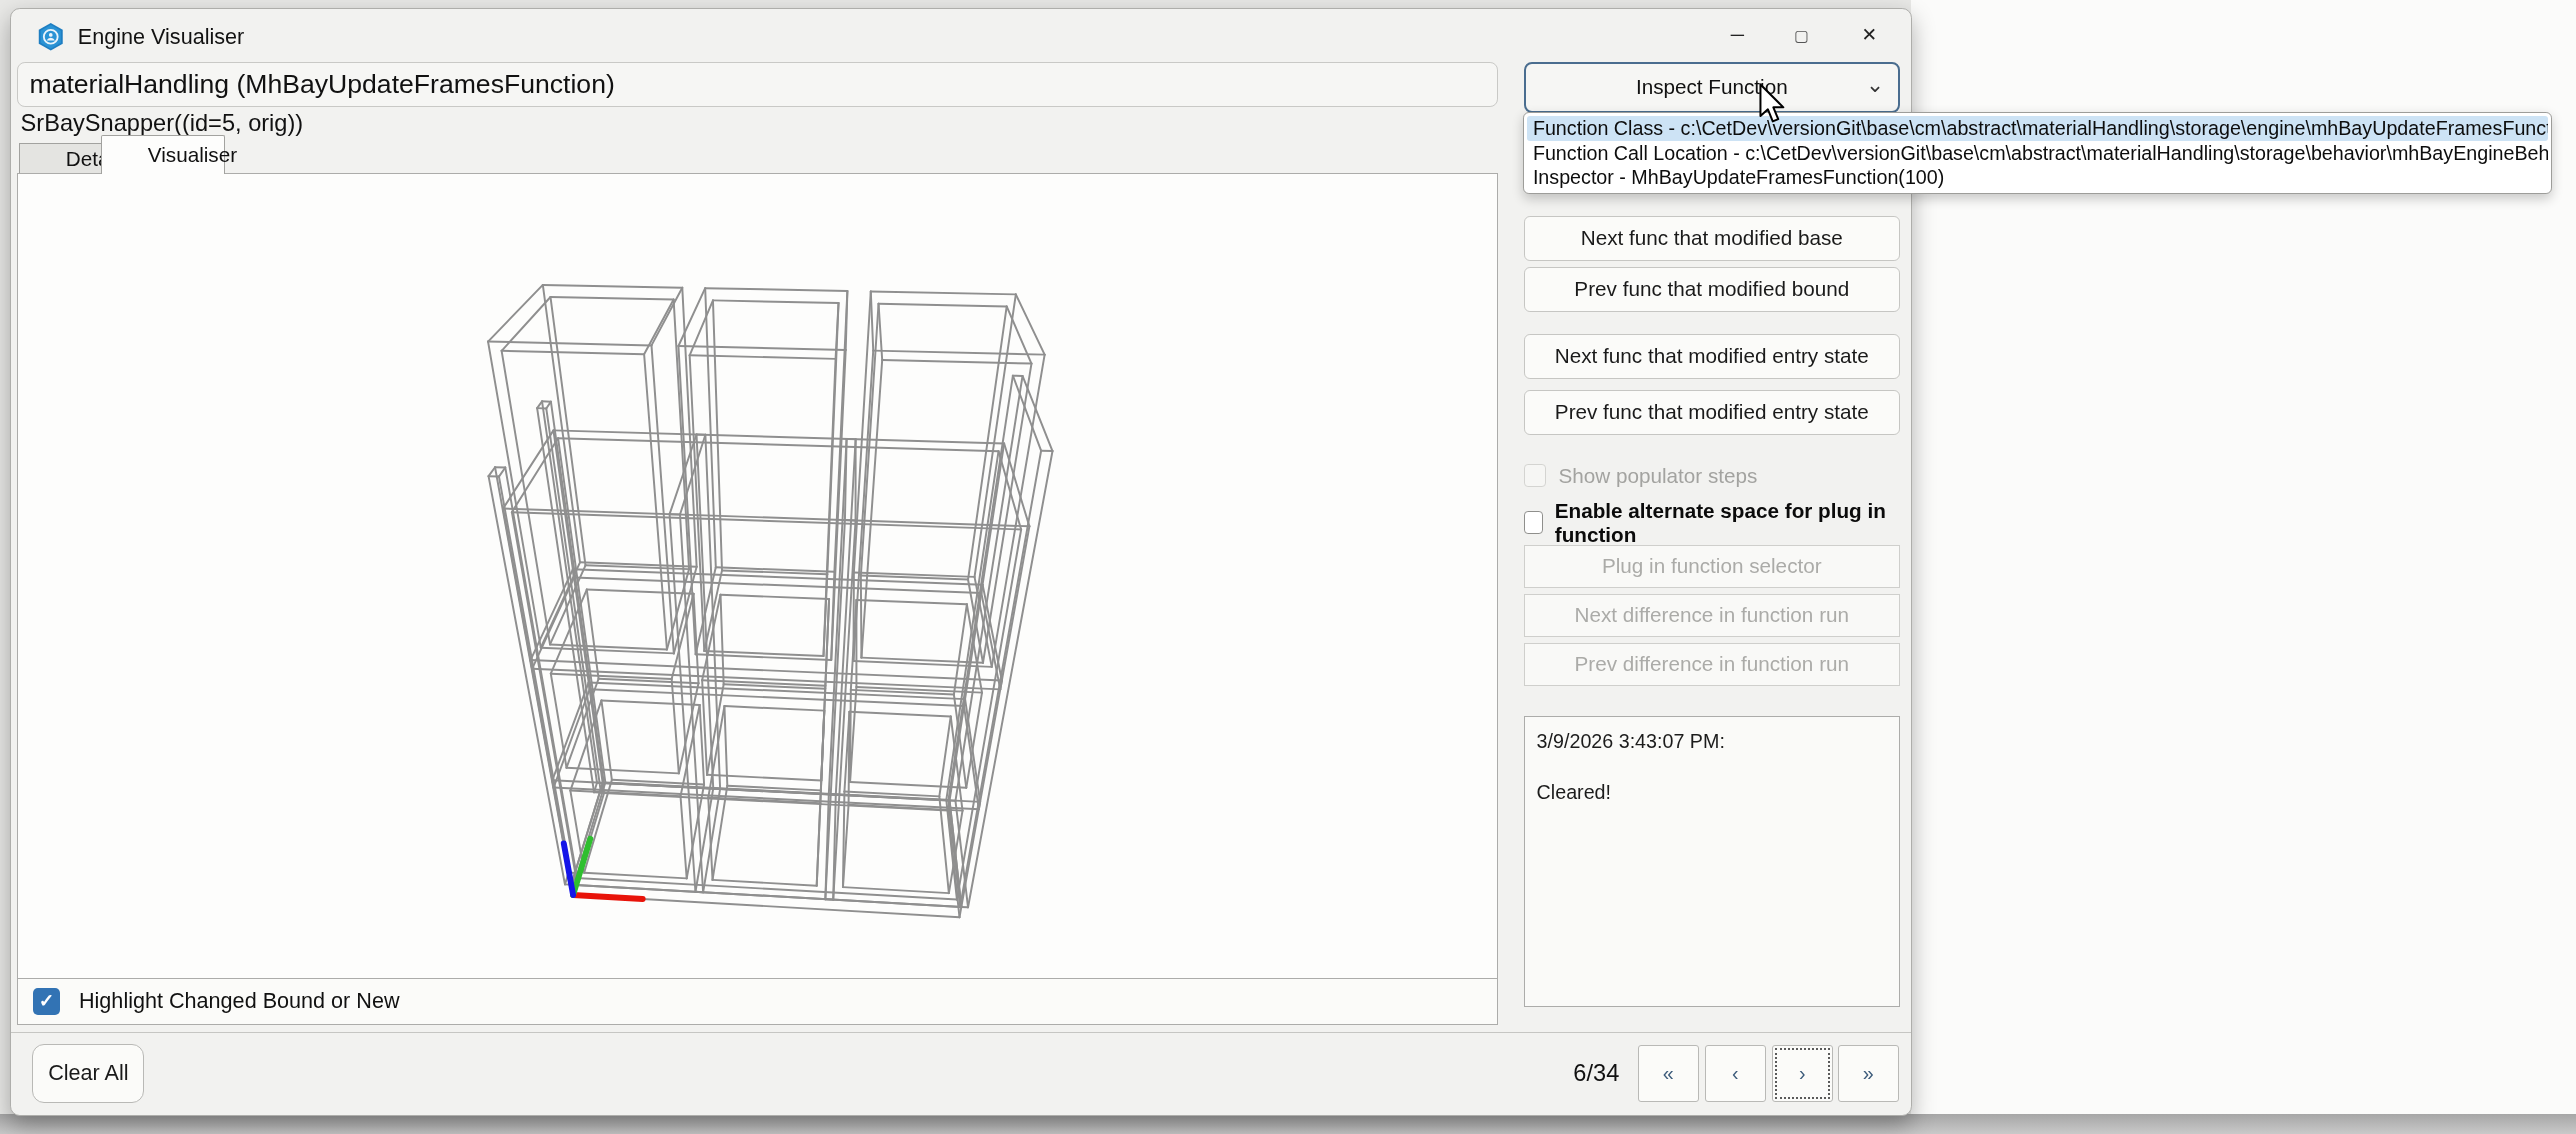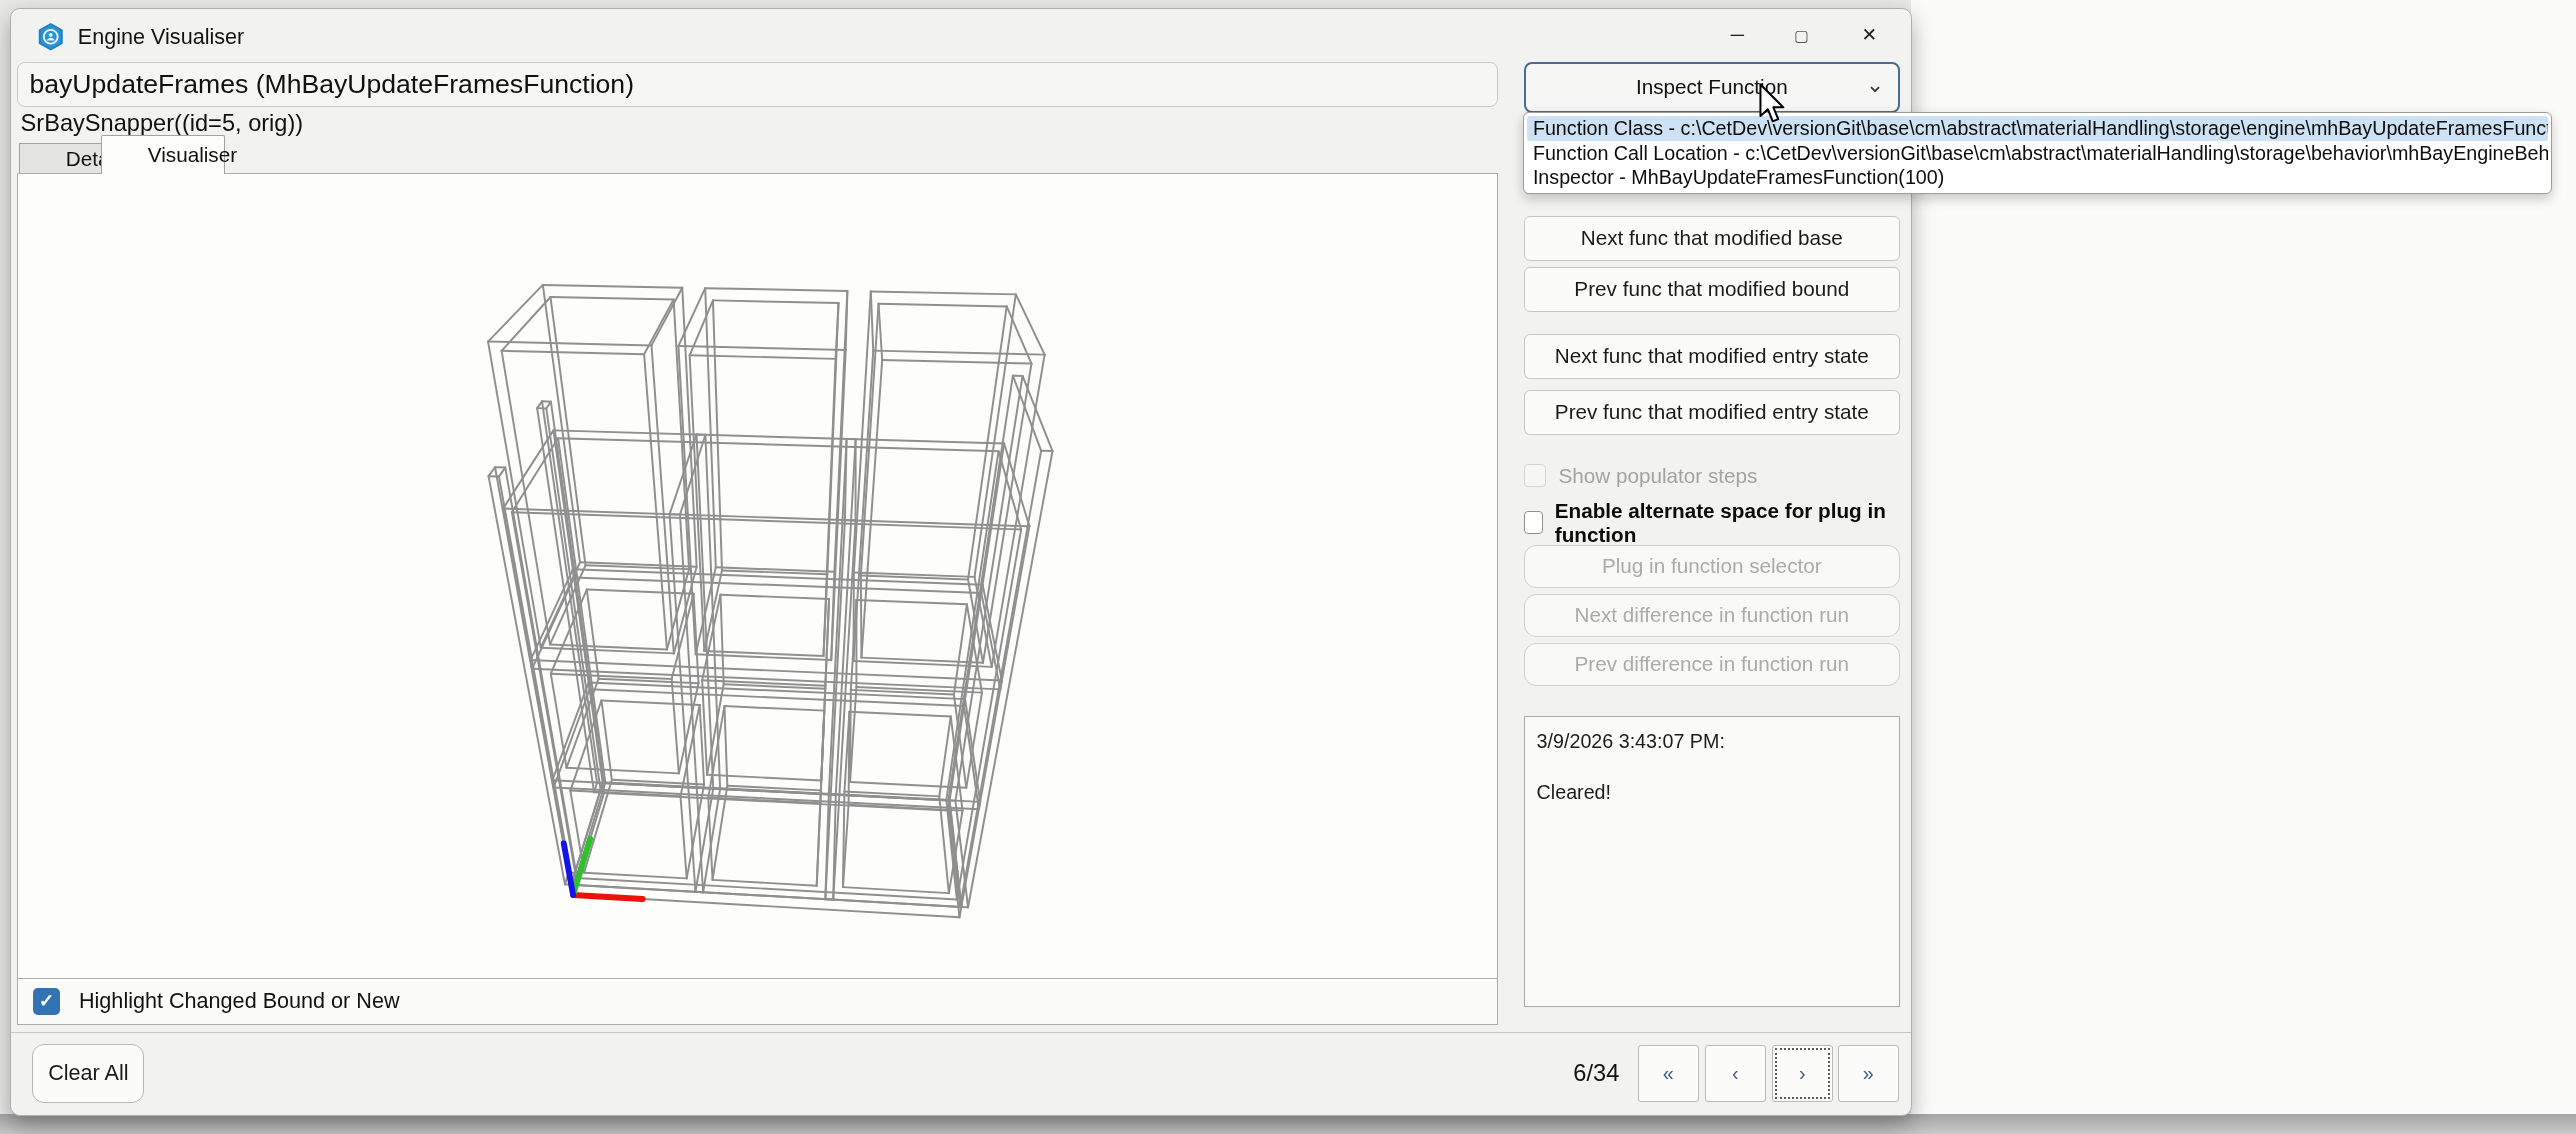"bayUpdateFrames" div.fn-box { text: bayUpdateFrames -> materialHandling }
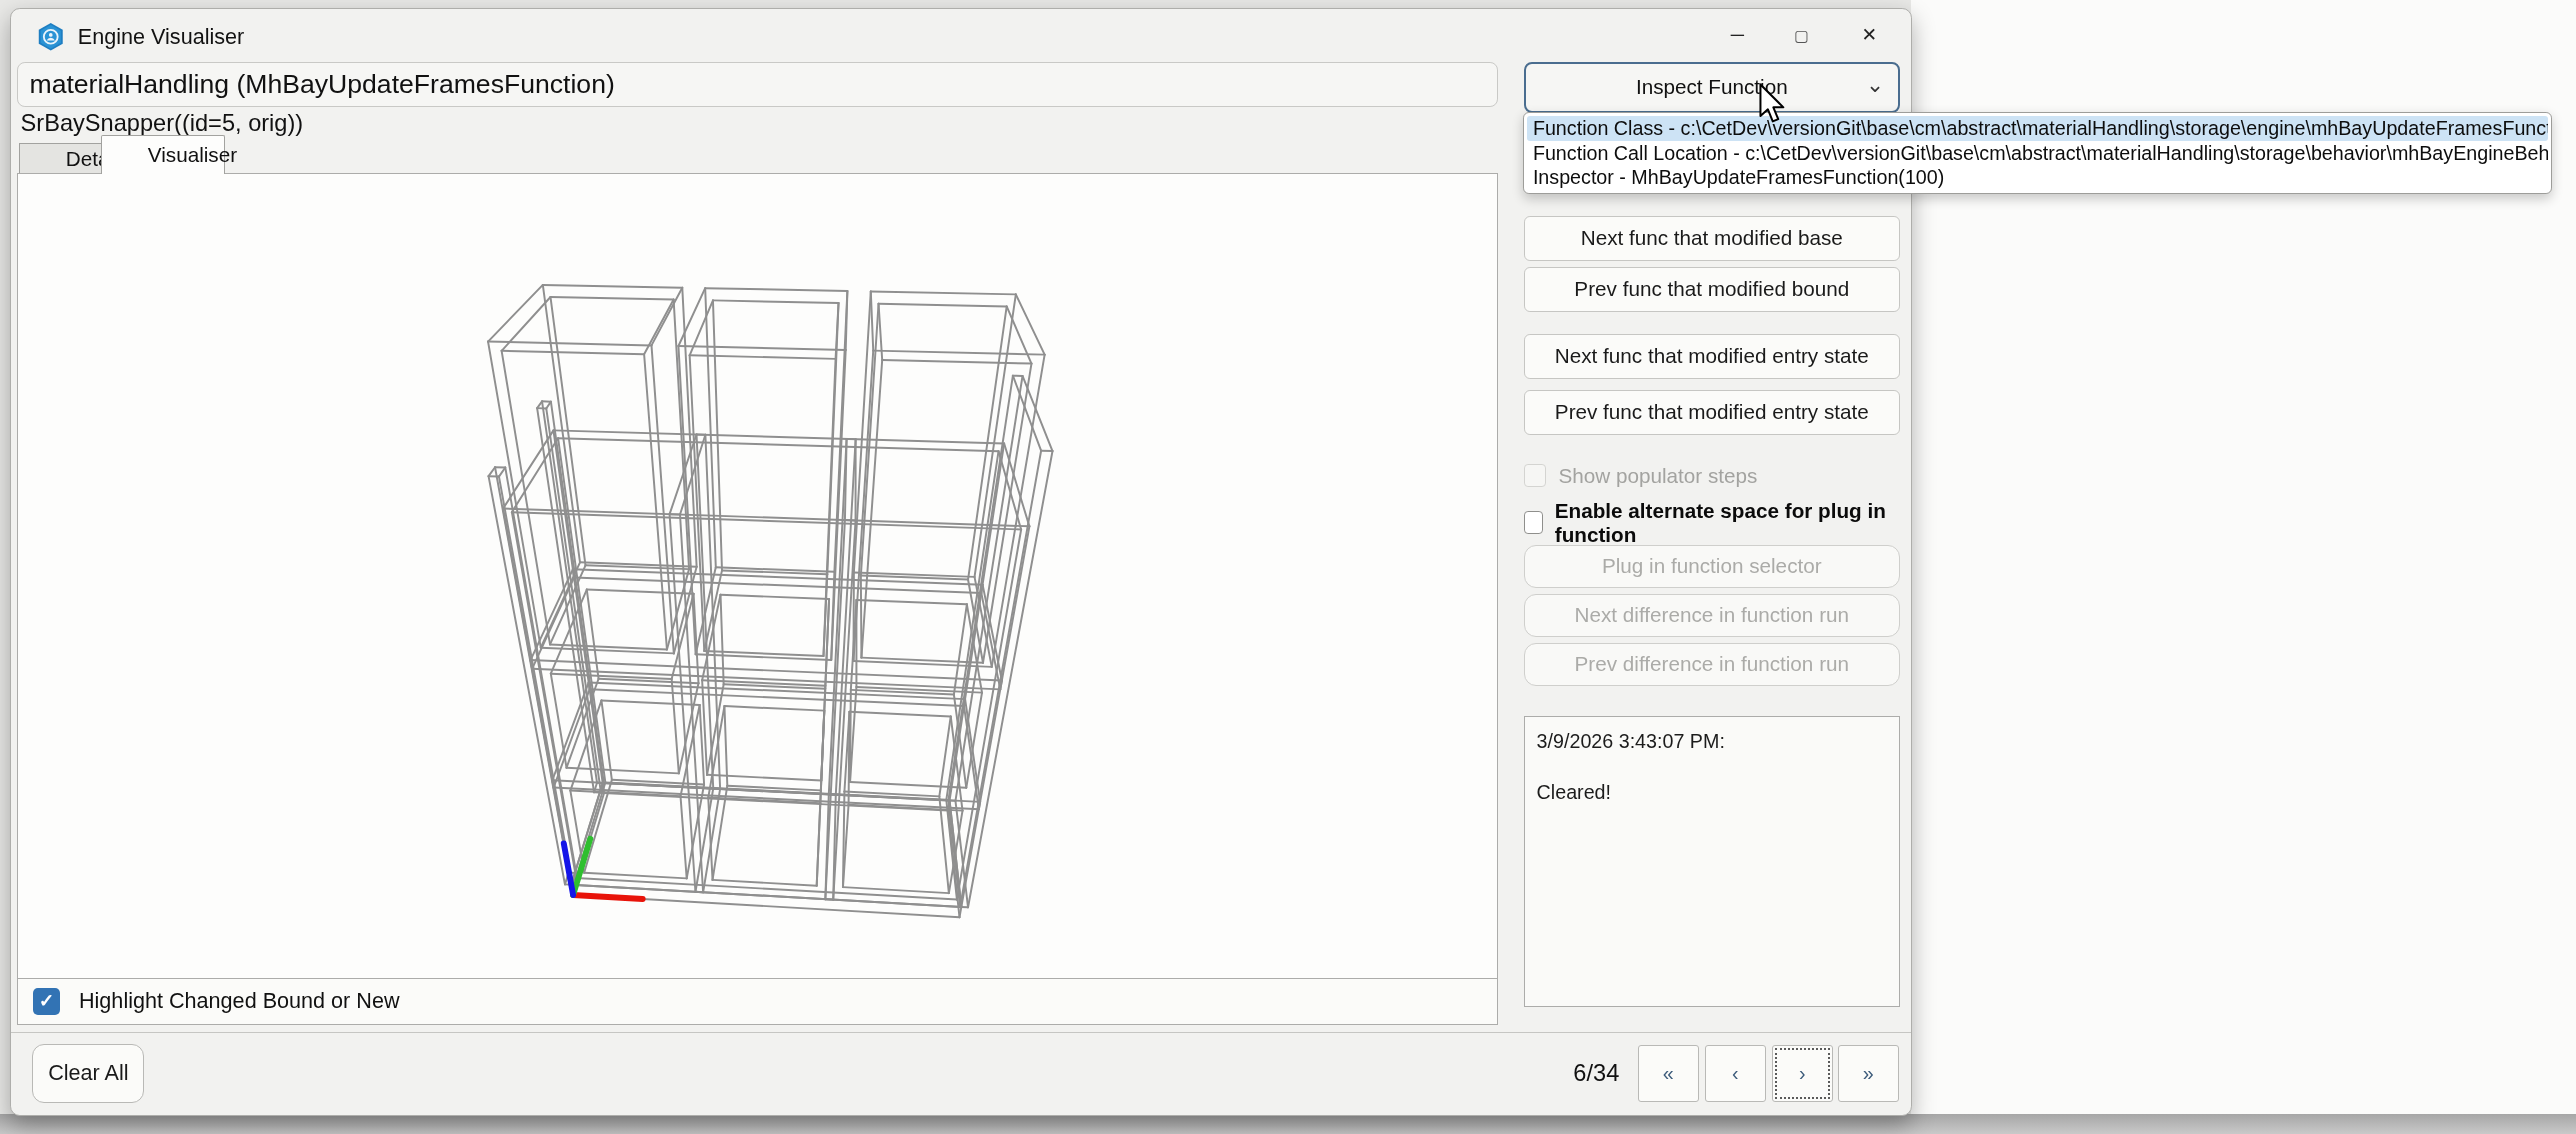"Plug in function selector" .dbtn { border-radius: 12px -> 0 }
